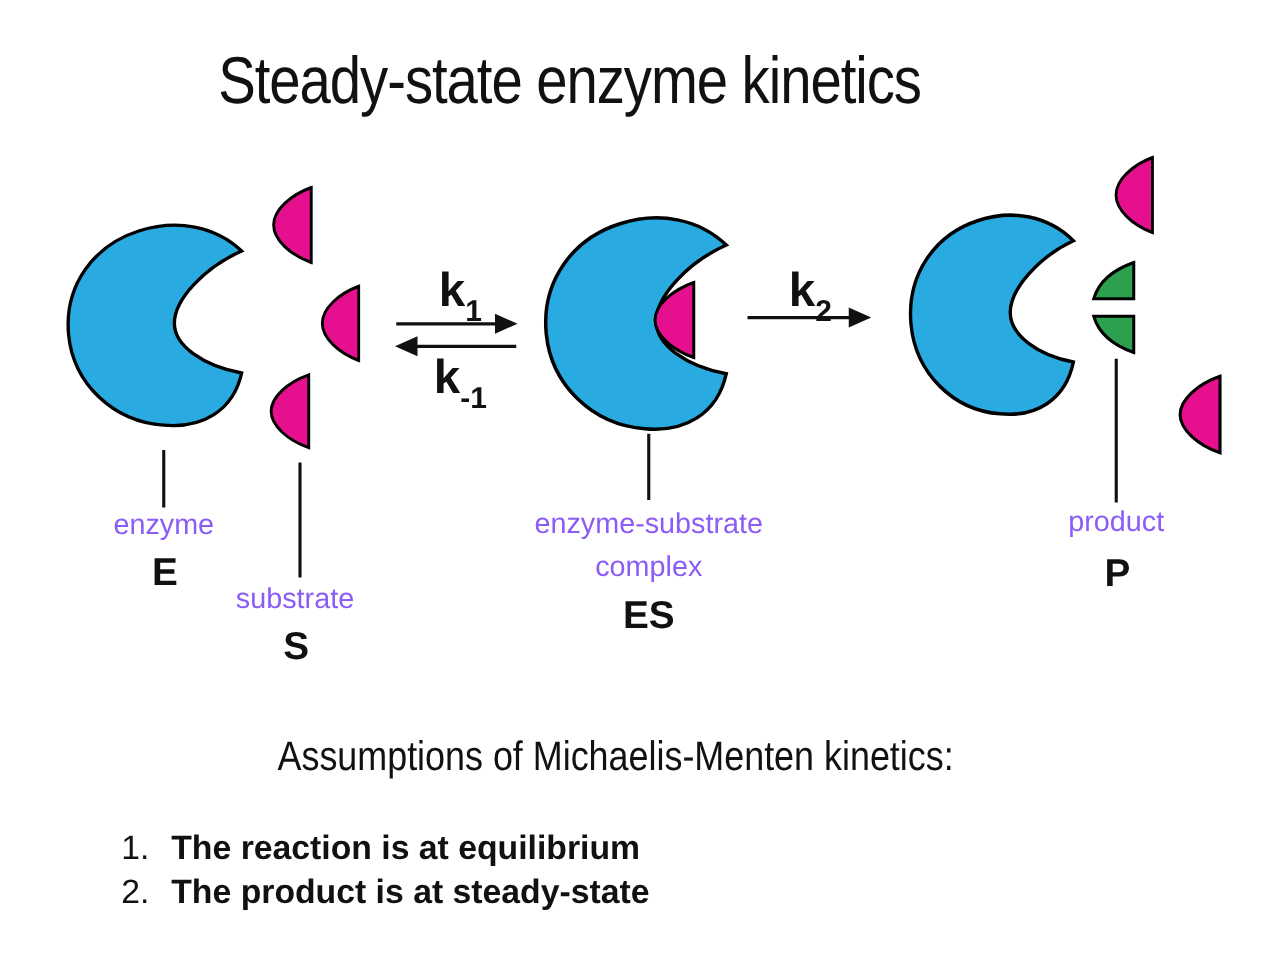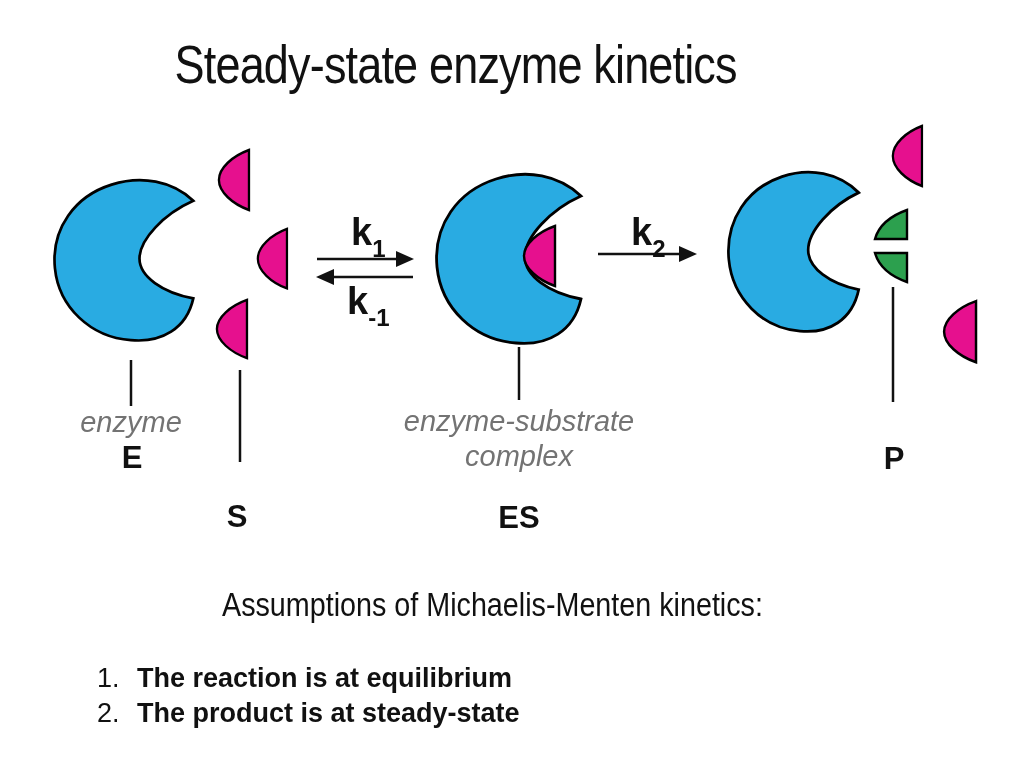"enzyme" .shape-label { color: #737373 -> #8b5cf6; font-size: 29px -> 23px; font-style: italic -> none }
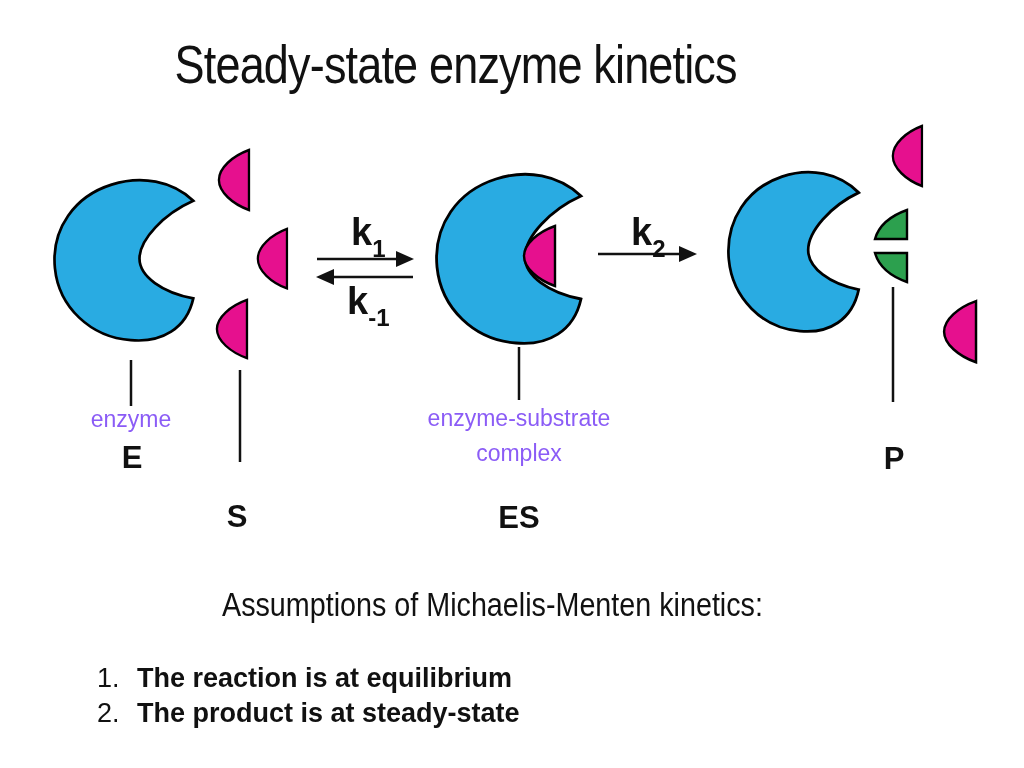"product" div.shape-label { html: none -> <div>product</div> }
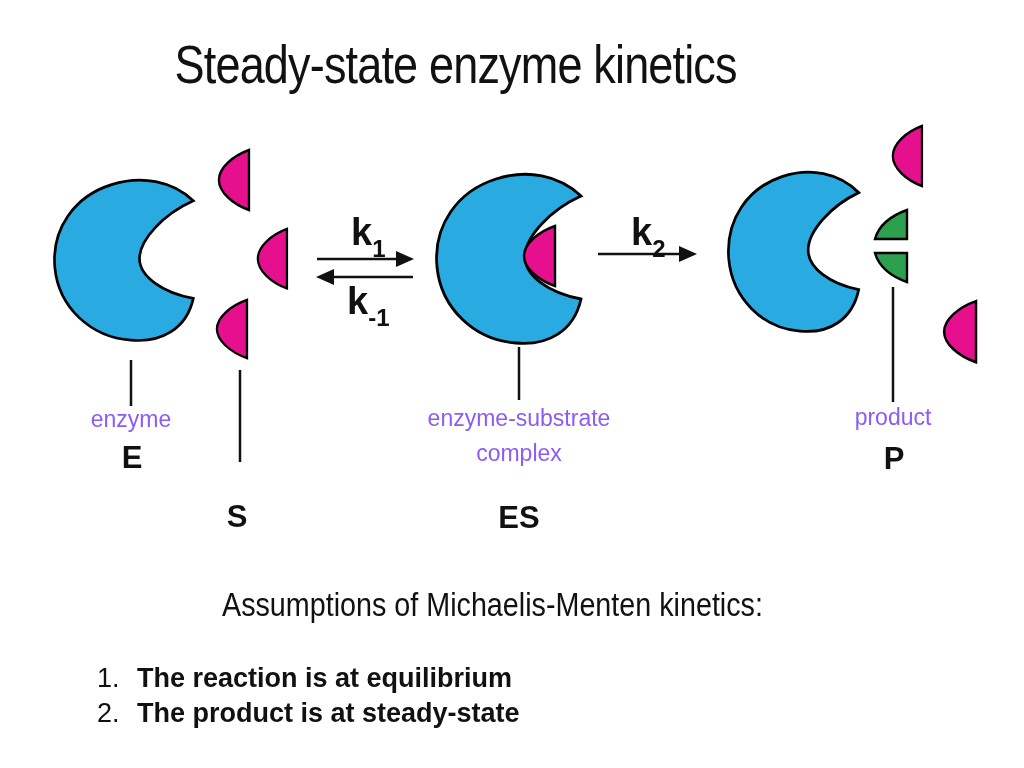"substrate" div.shape-label { html: none -> <div>substrate</div> }
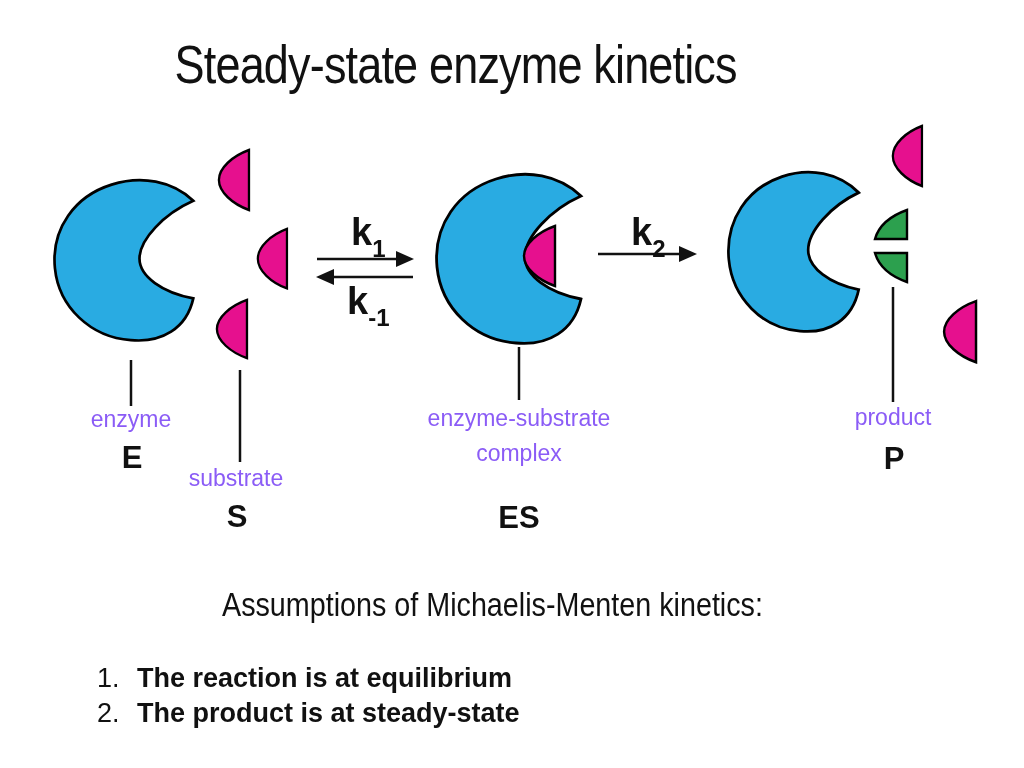"ES" div.shape-symbol { top: 500px -> 474px }
